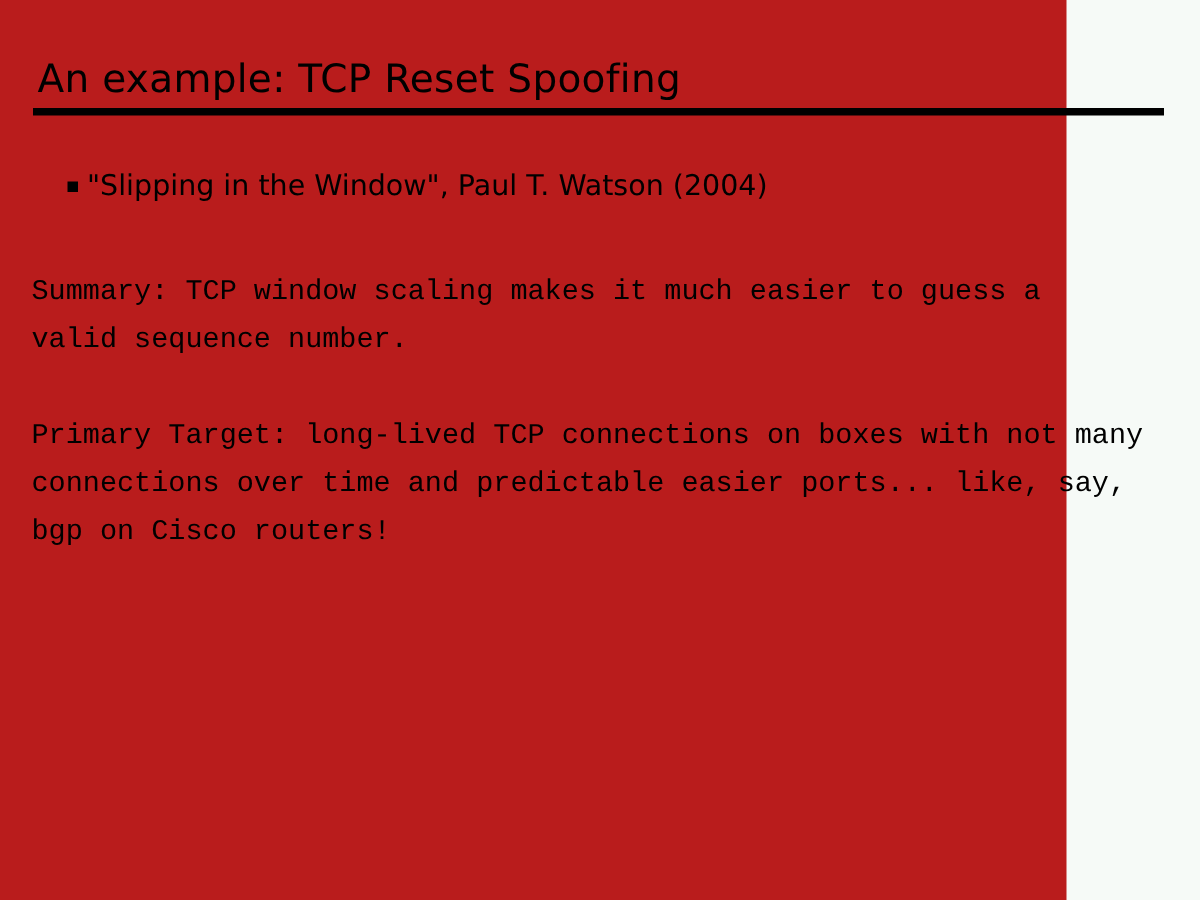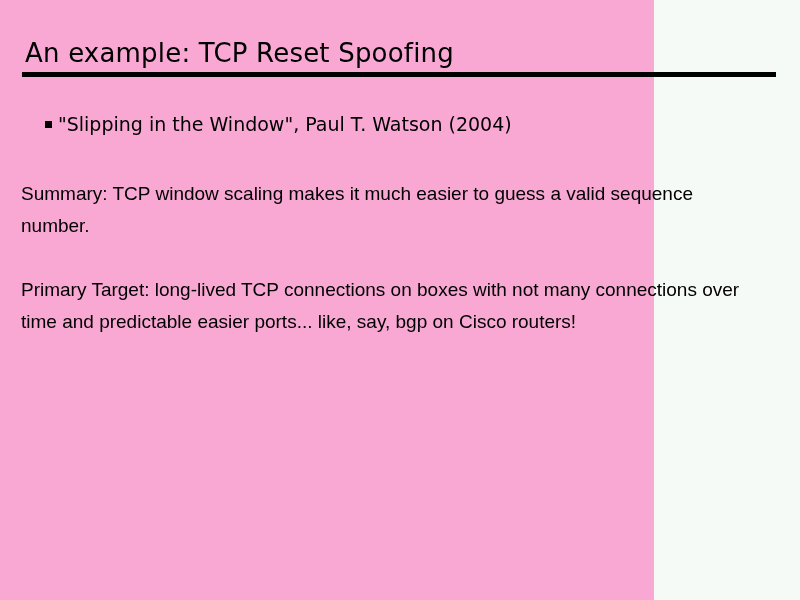"An example: TCP Reset Spoofing" .slide { background: #f9a8d4 -> #b91c1c; width: 654px -> 711px }
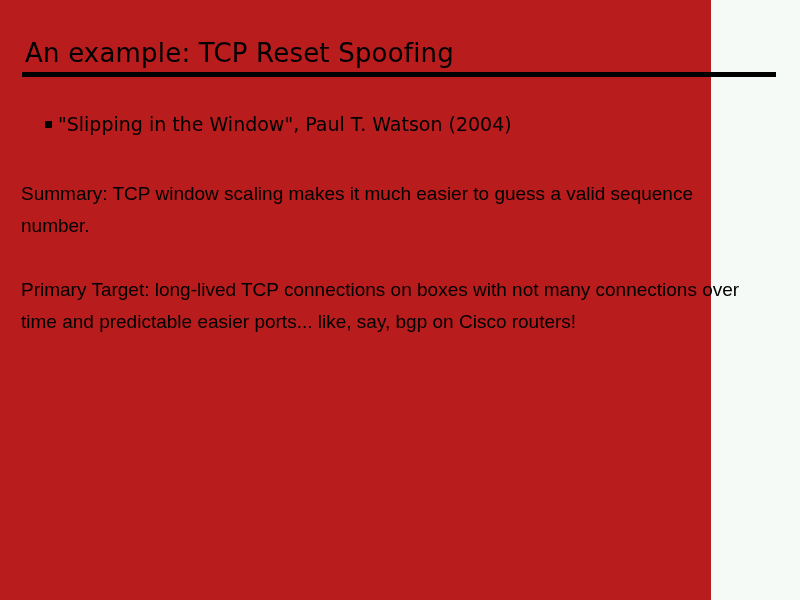"Summary: TCP window scaling makes" .body-para { font-family: Liberation Sans, sans-serif -> Liberation Mono, monospace }
